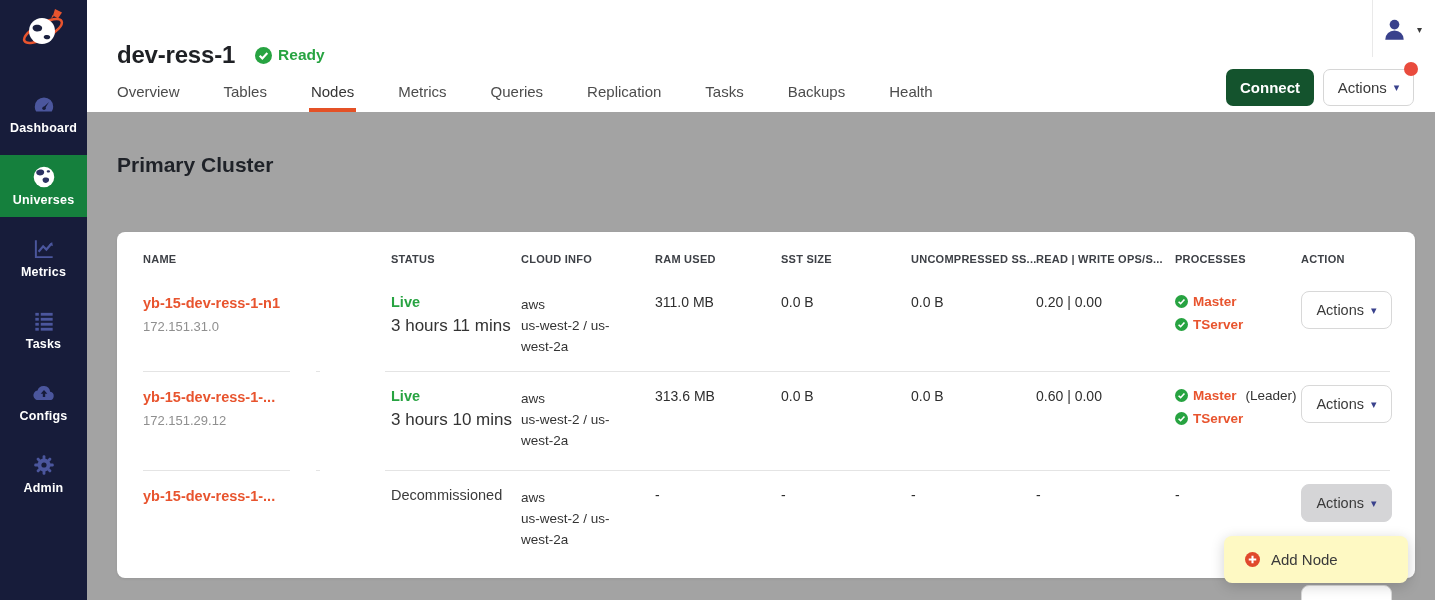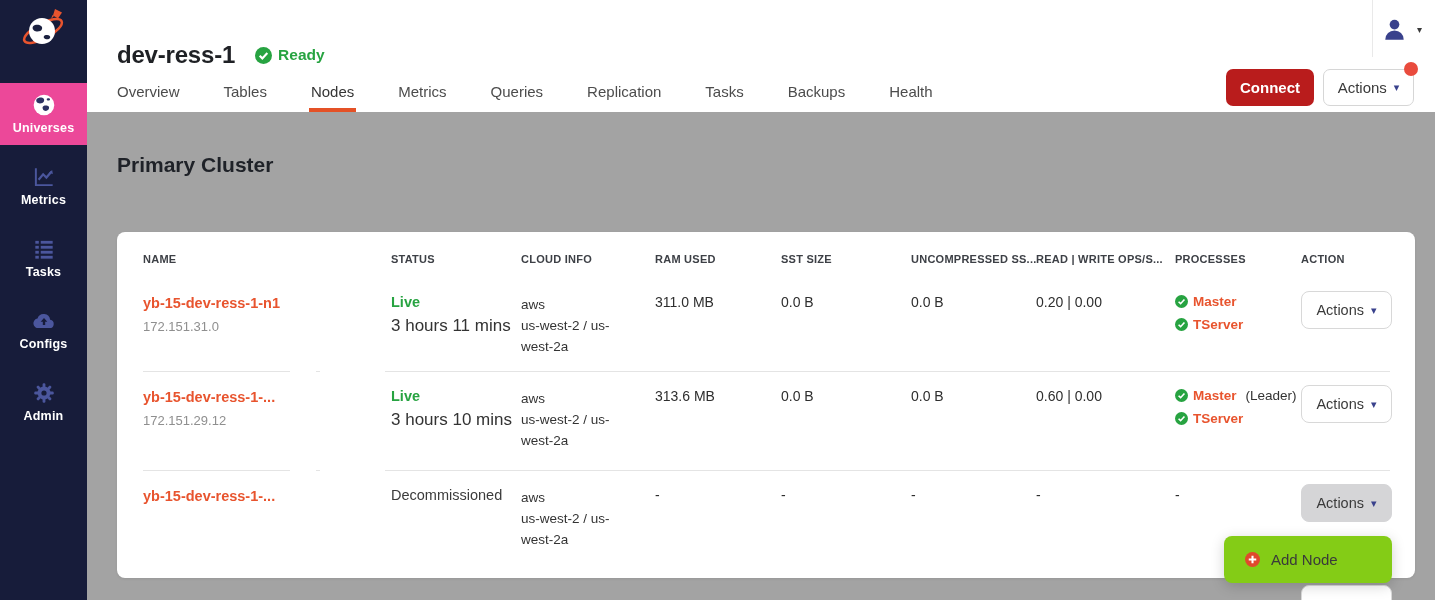"Connect" .btn-connect { background: #b91c1c -> #14532d }
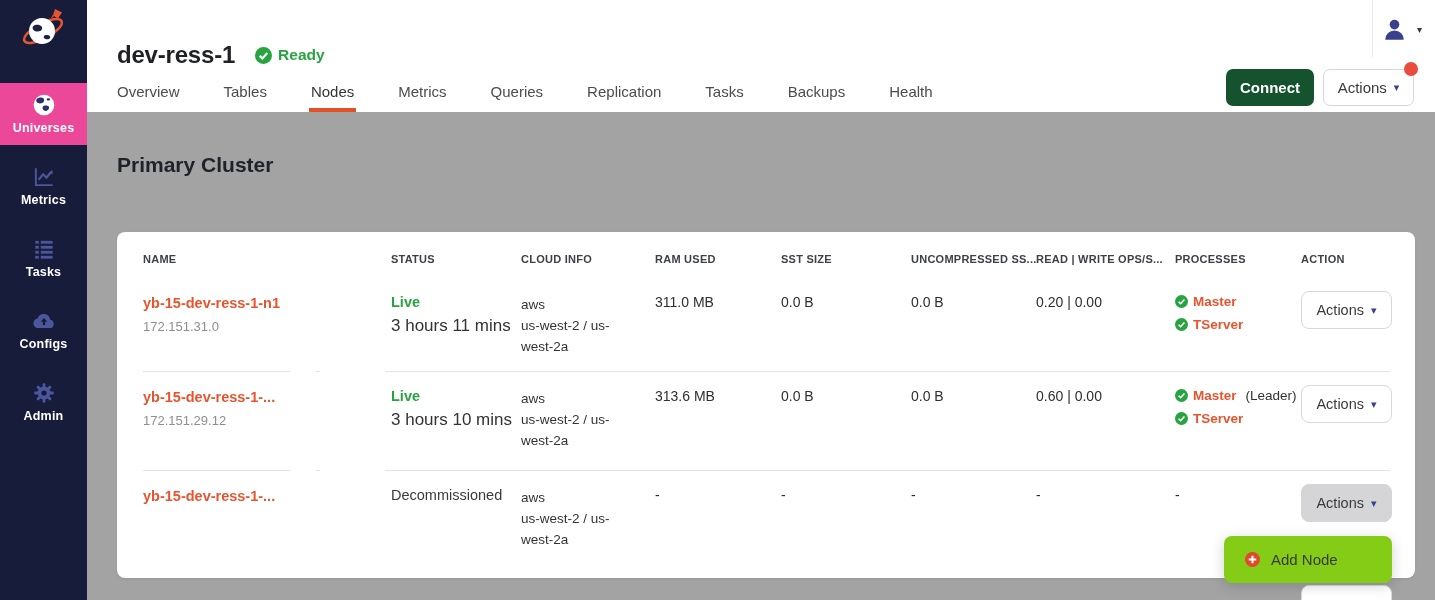"Dashboard" div.nav-item { html: none -> <div> <svg> <path></path> <path></path> <circle></circle> </svg> <span>Dashboard</span> </div> }
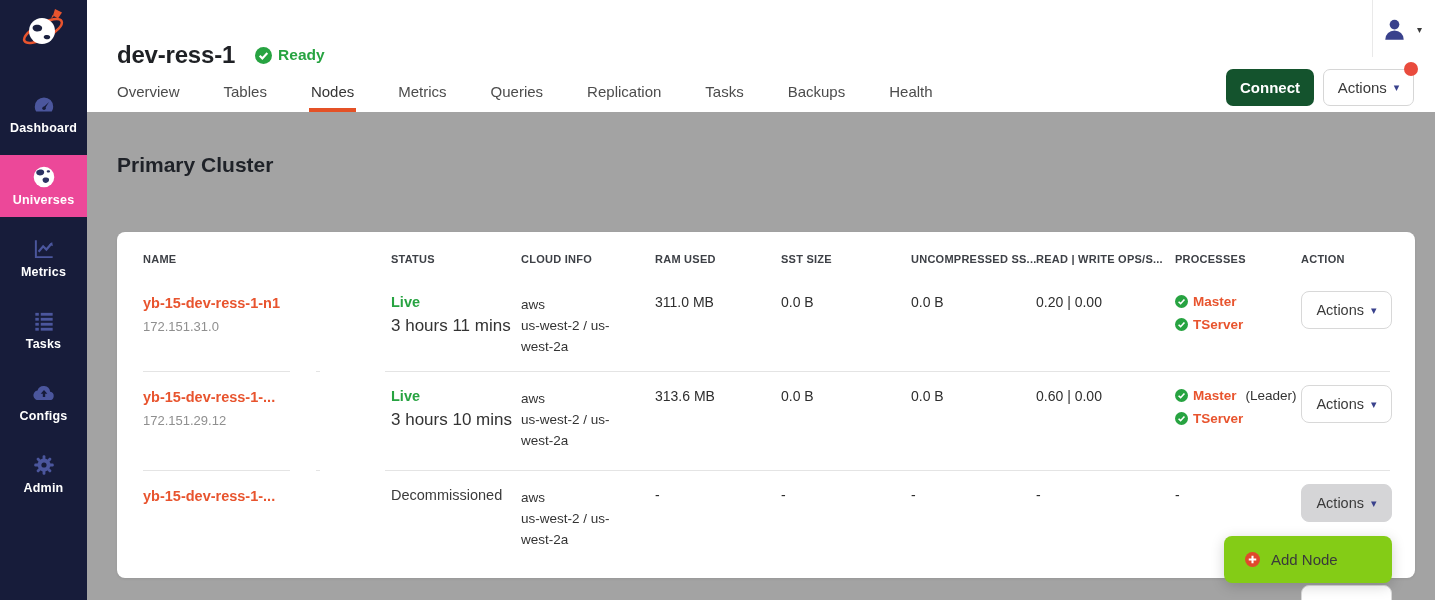"Universes" .nav-item.active { background: #ec4899 -> #15803d }
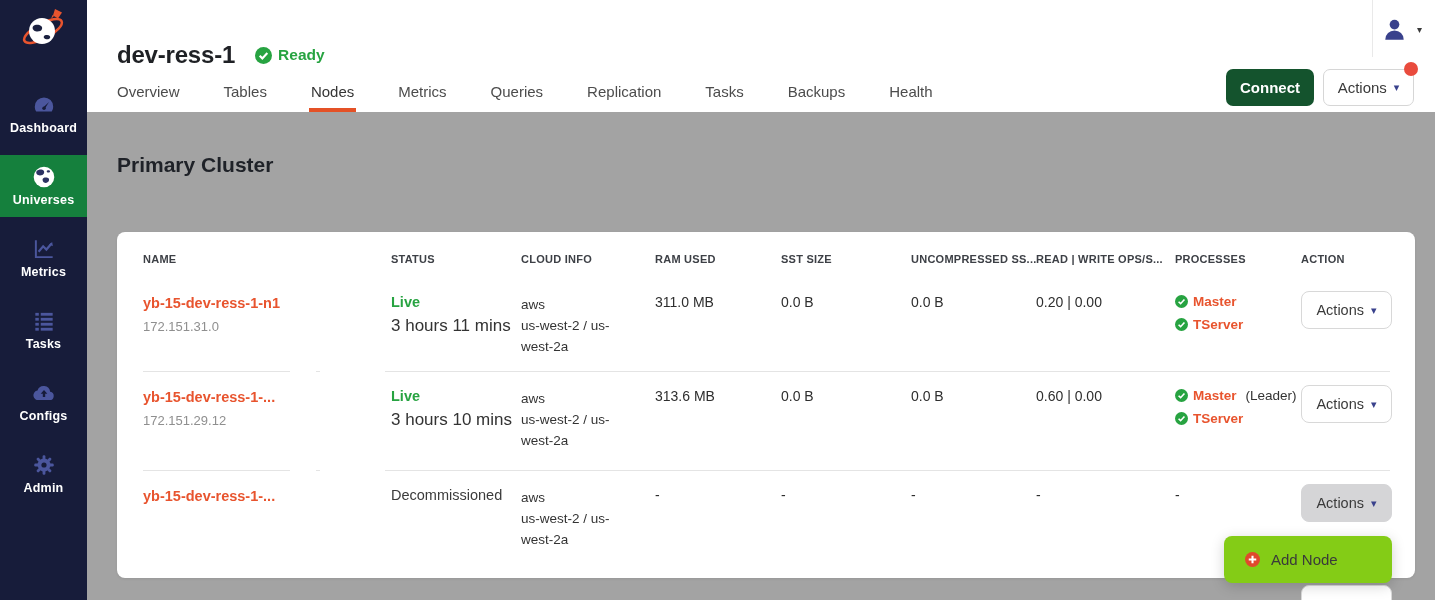"Add Node" .dropdown { background: #84cc16 -> #fef9c3; width: 168px -> 184px }
